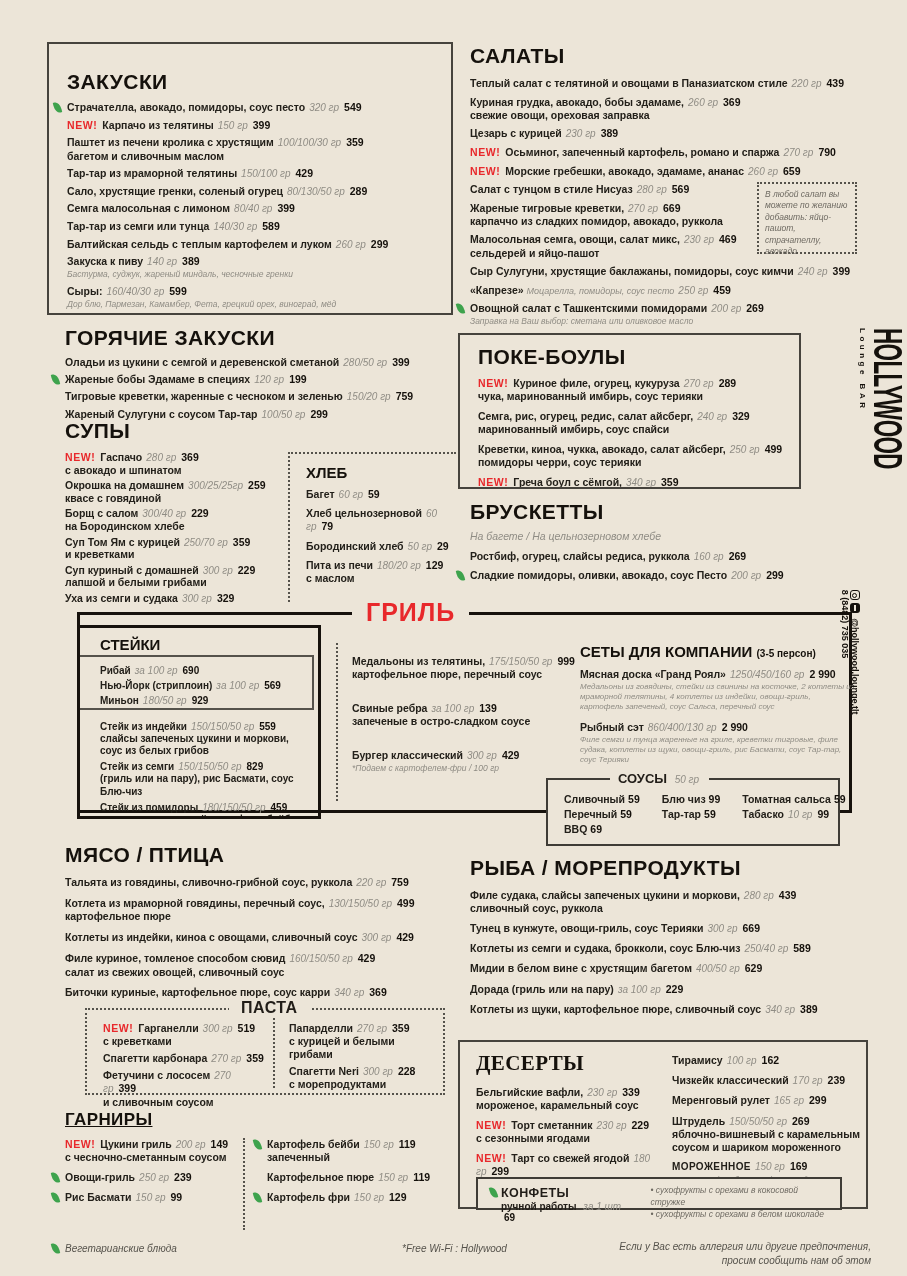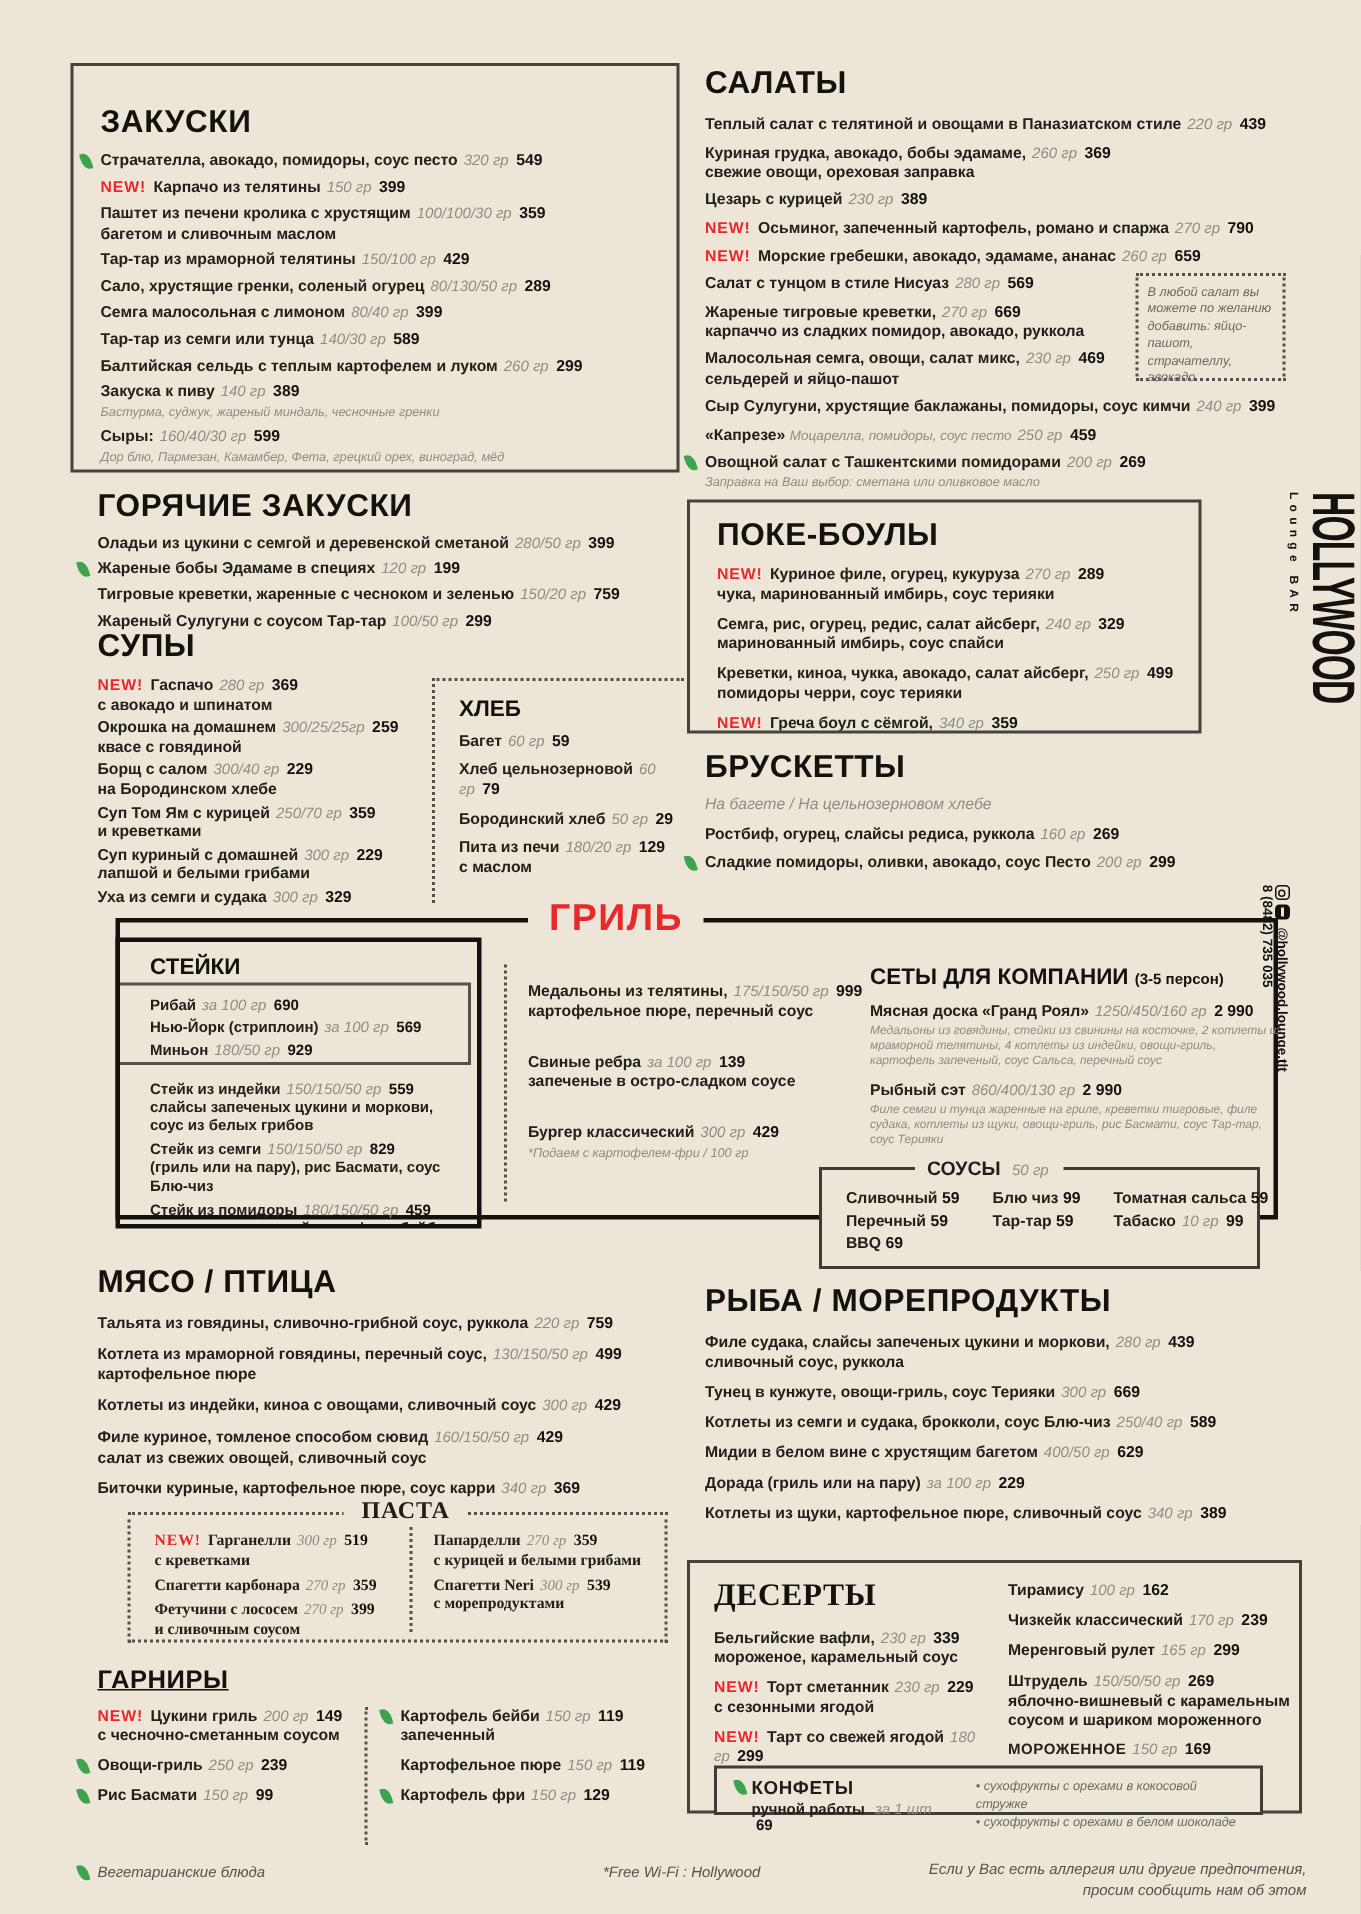"ПАСТА" div.abs { font-family: Liberation Serif, serif -> none }
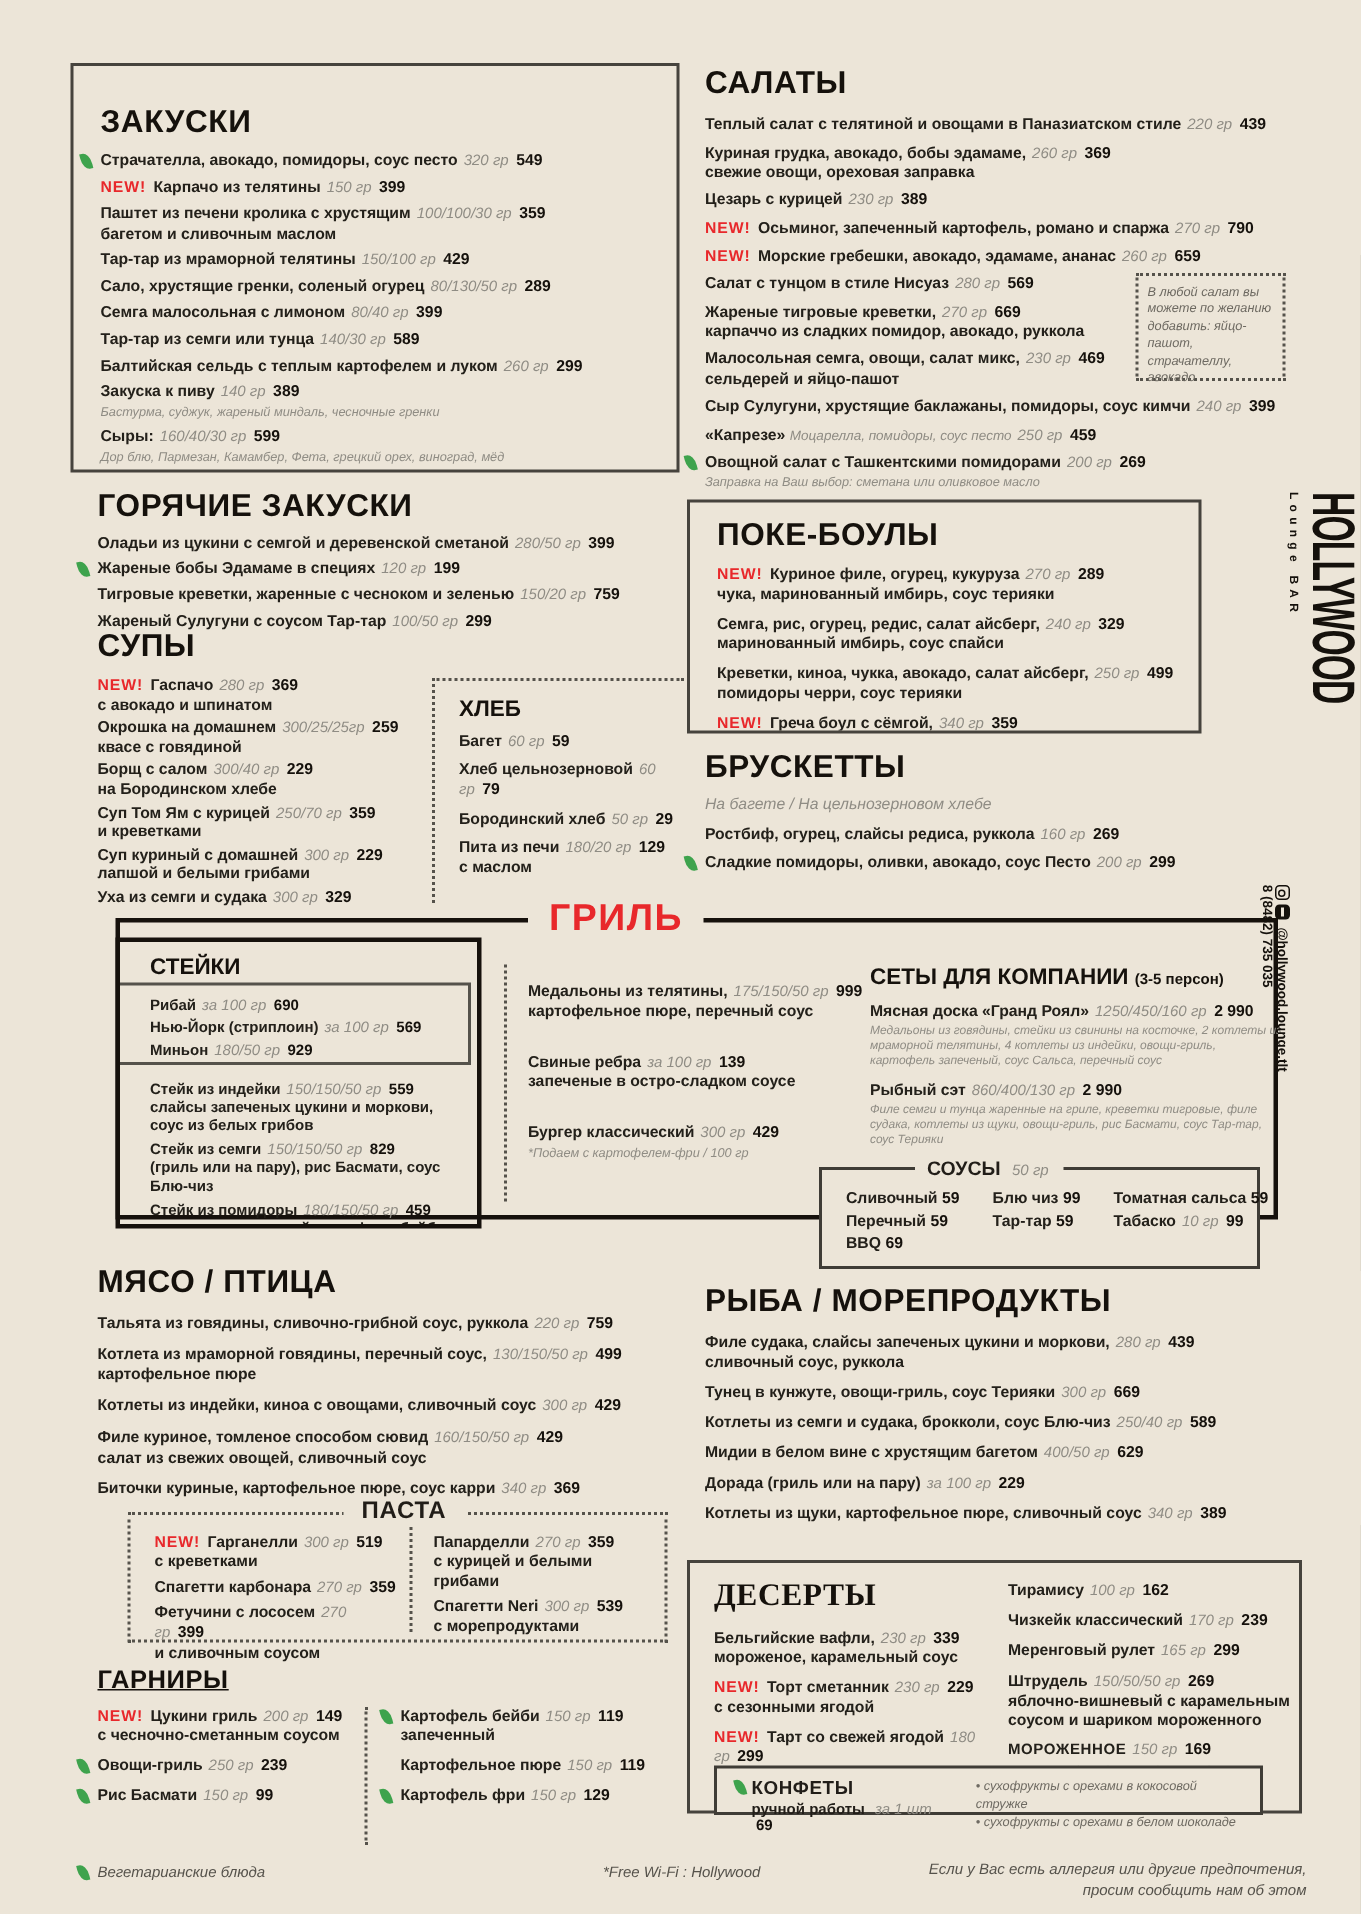"539" span.pr { text: 539 -> 228 }
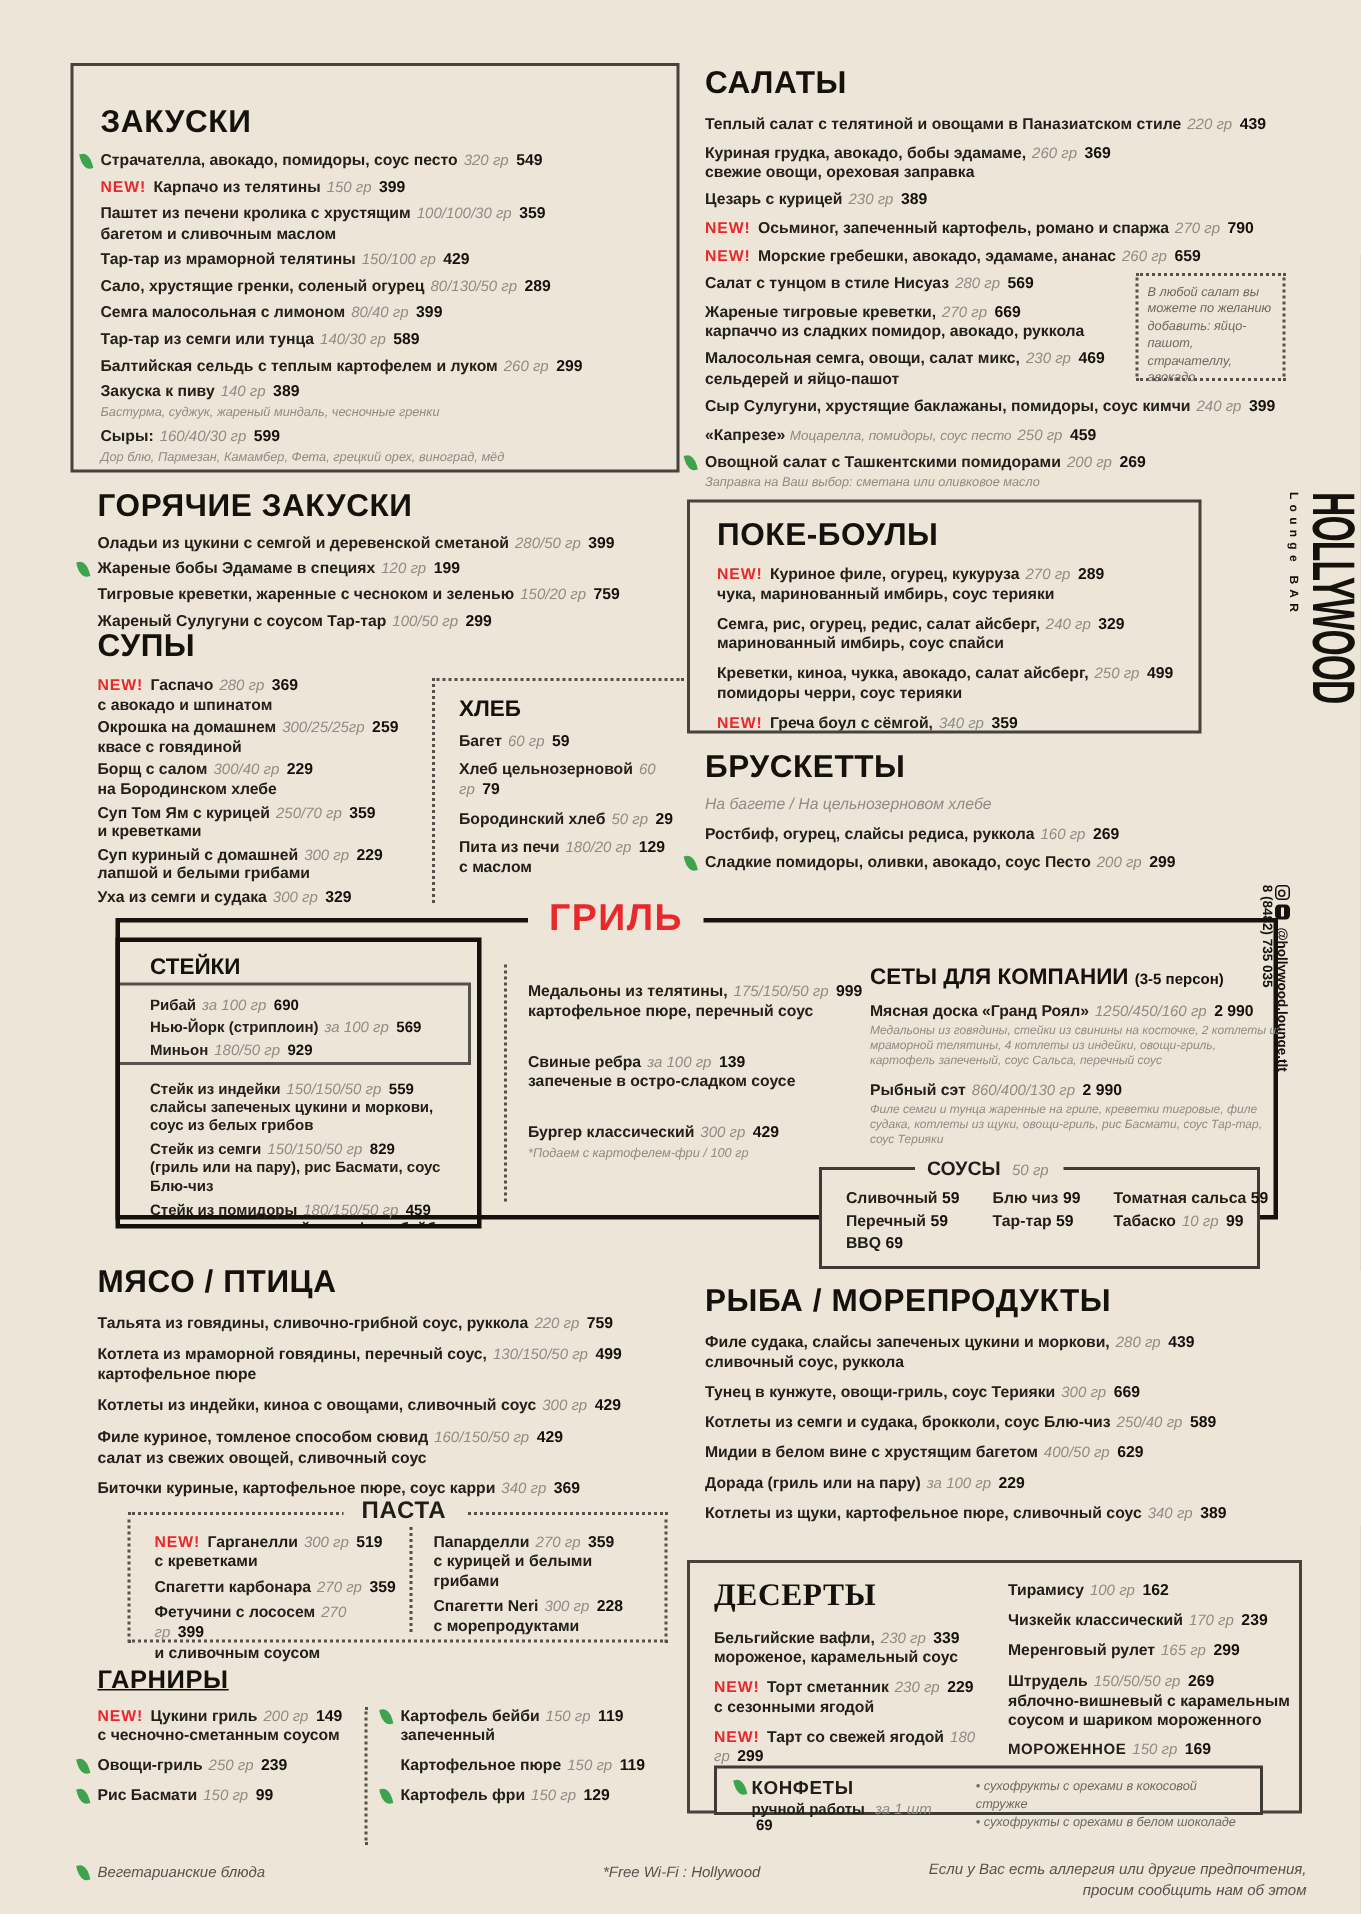"с сезонными ягодой" div.cont { text: ягодой -> ягодами }
